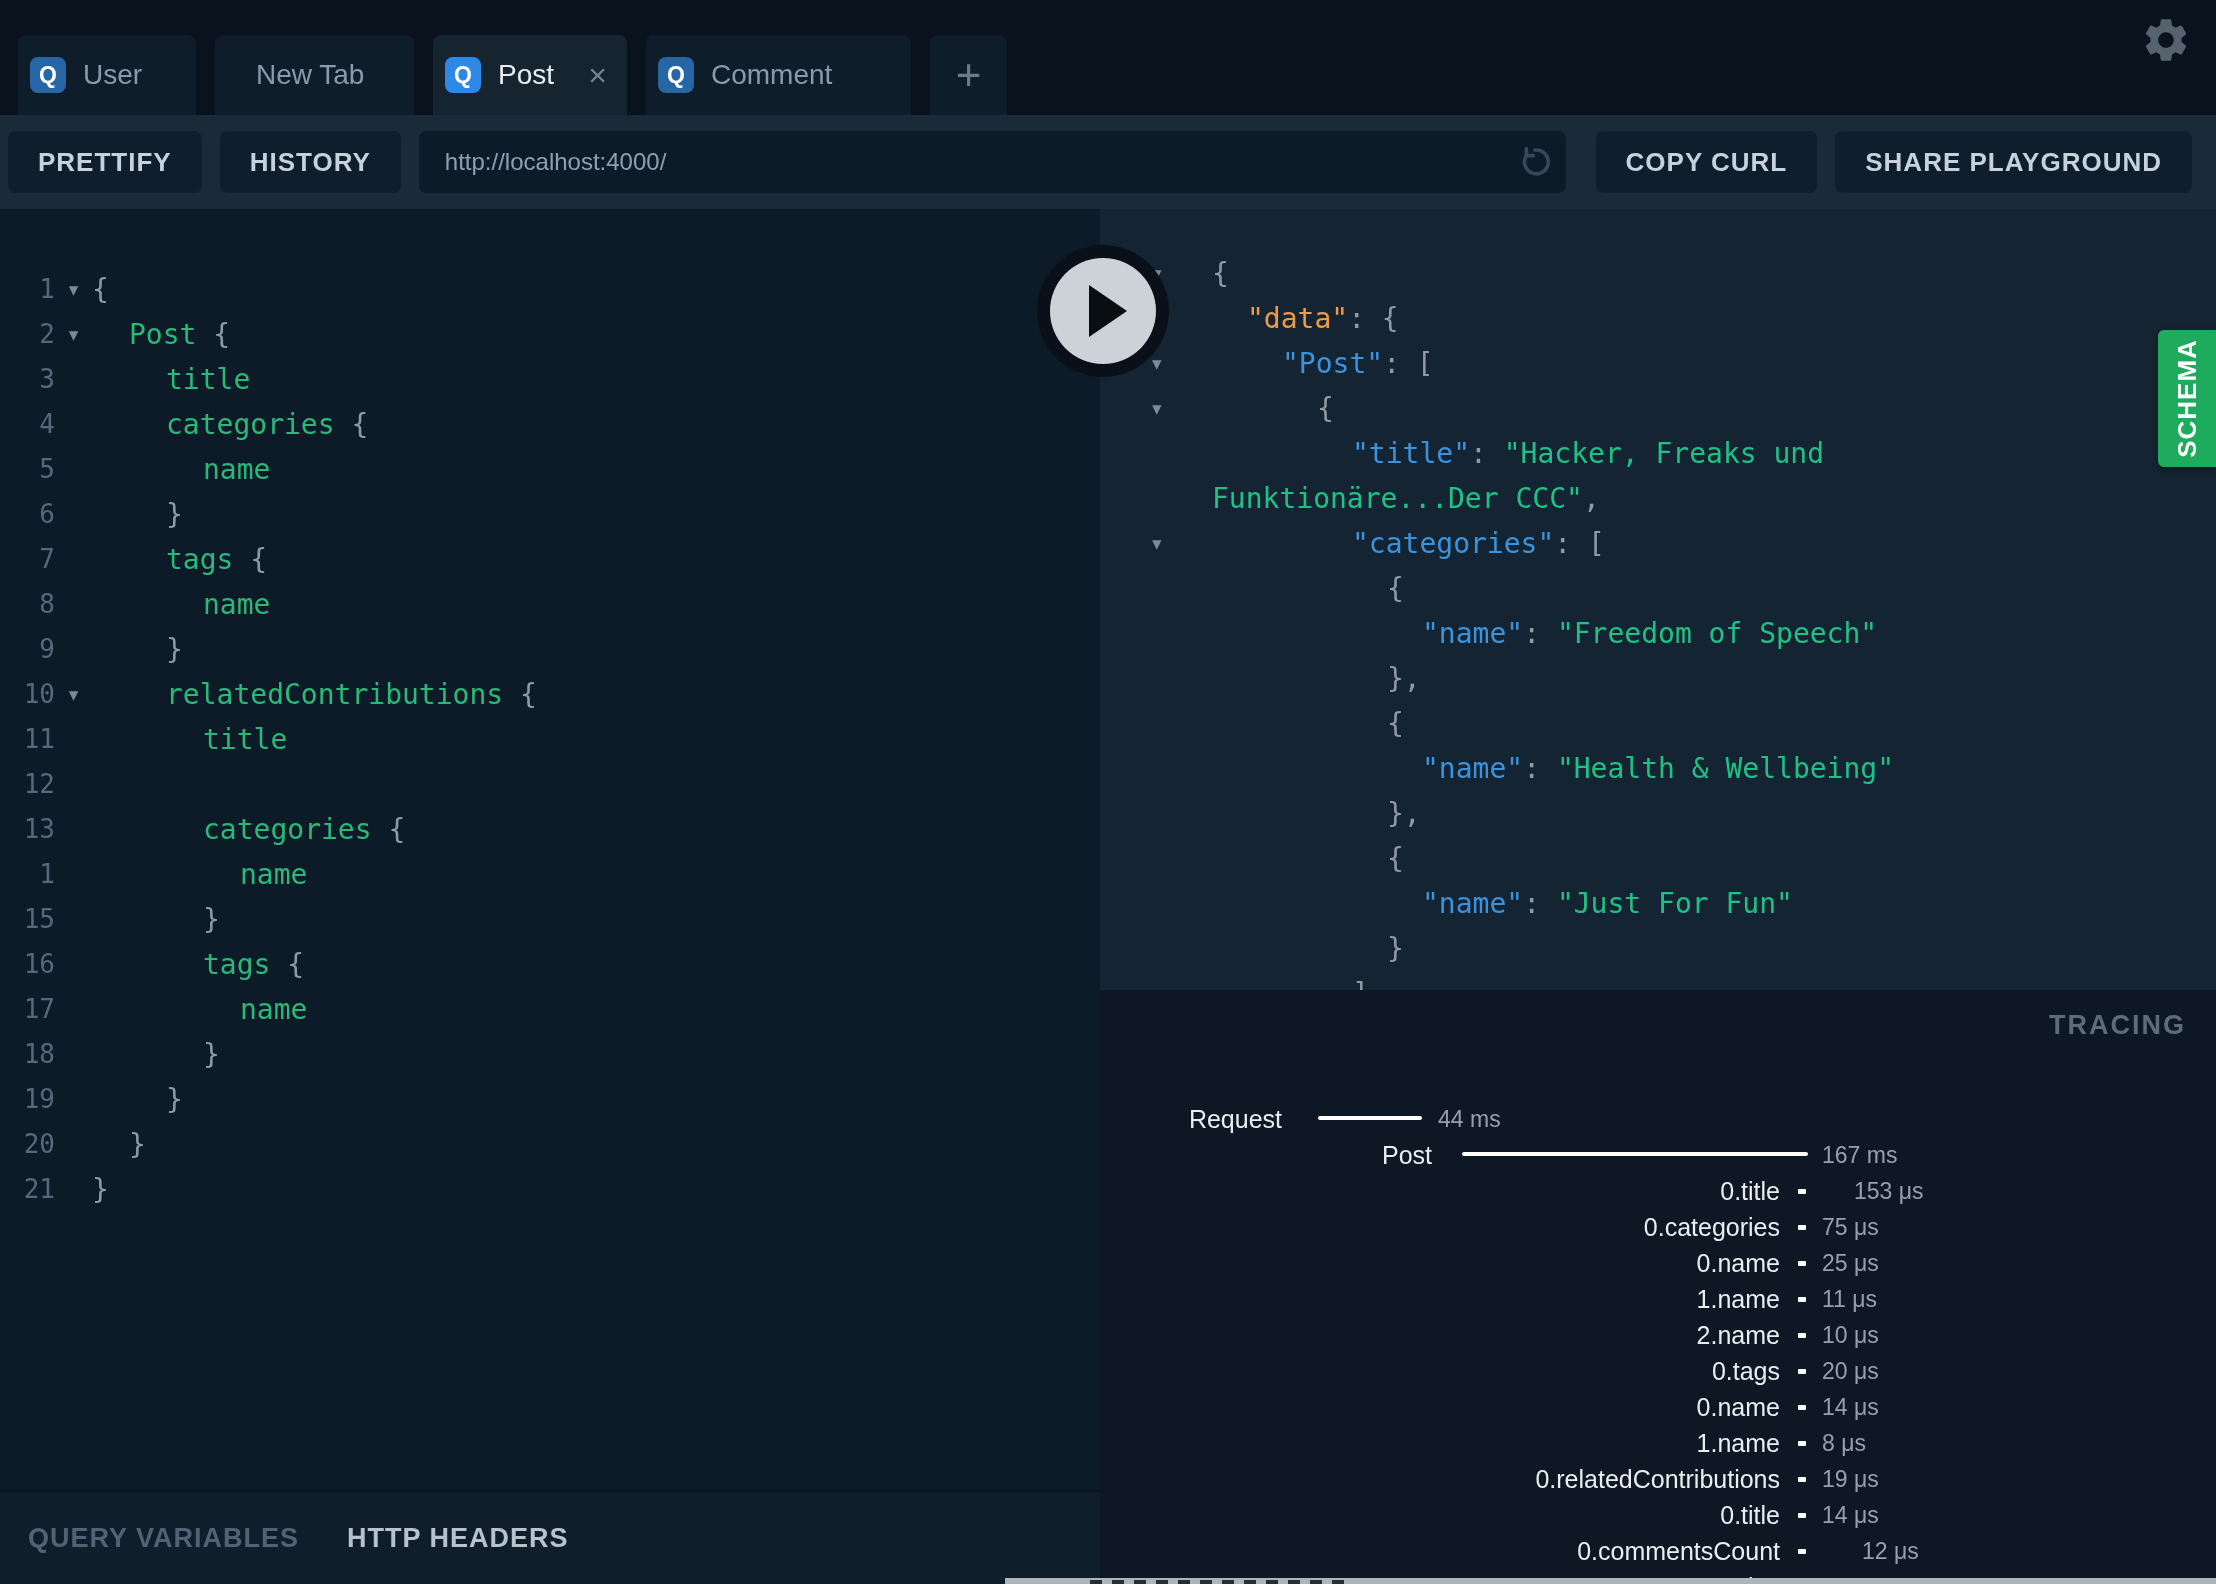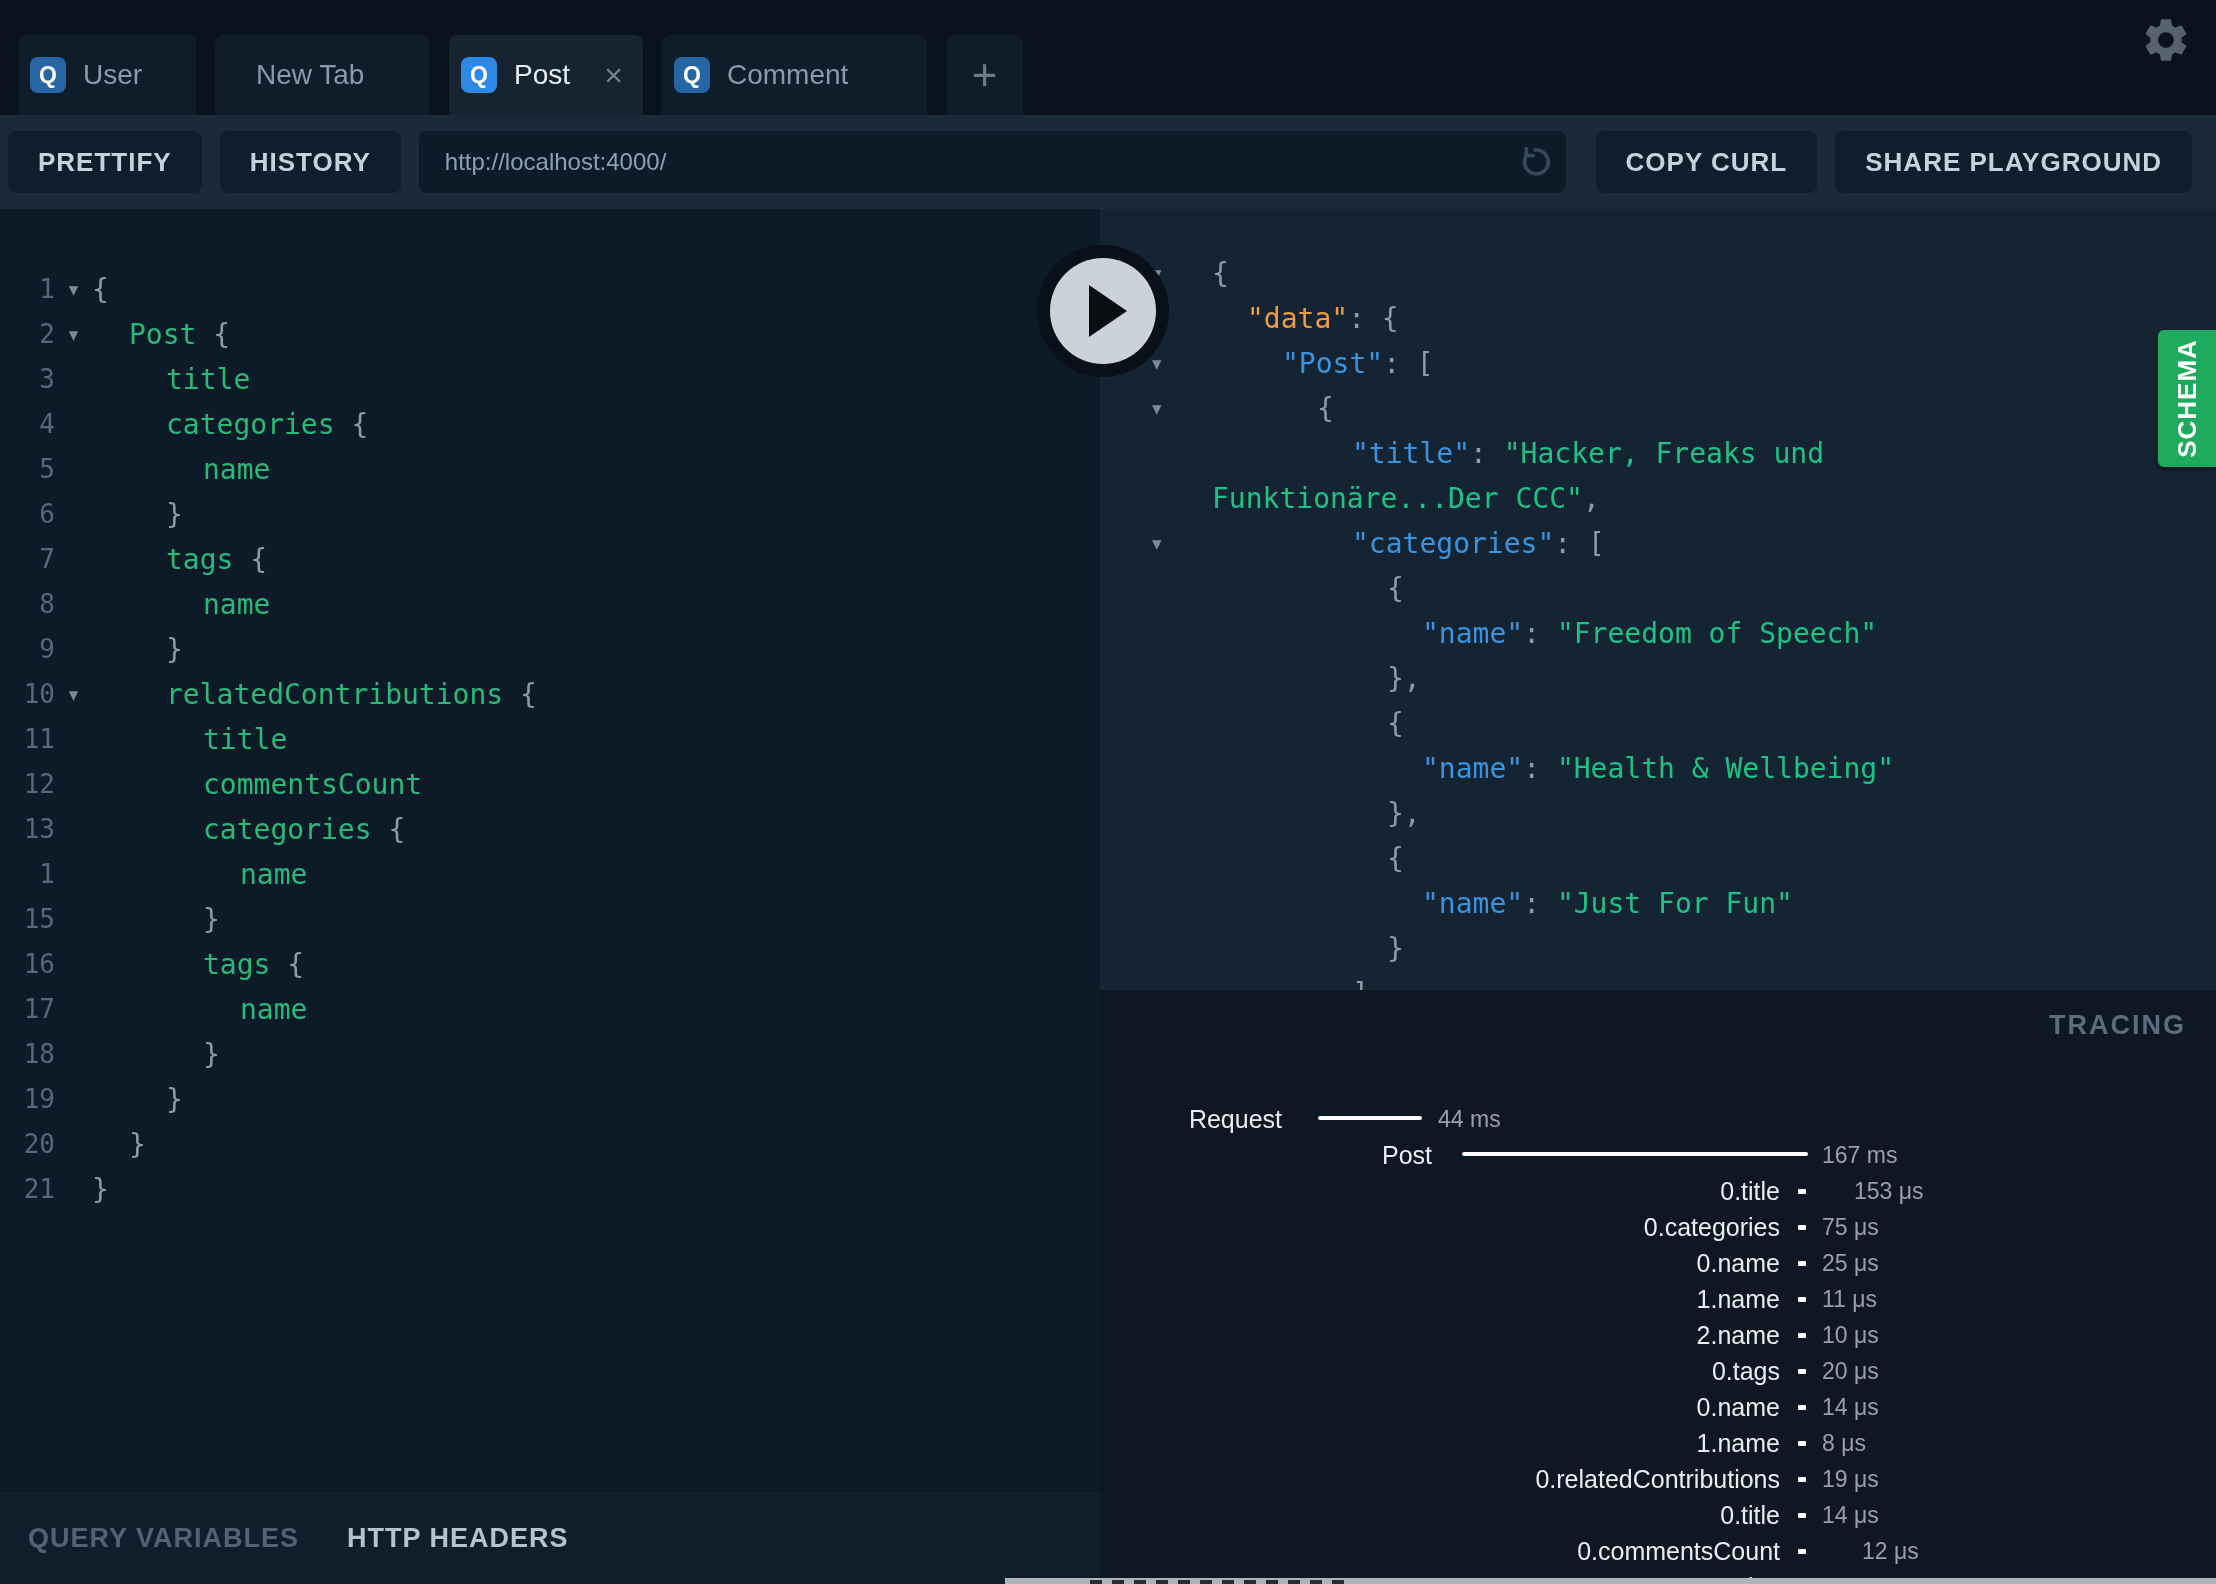"New Tab" div.tab { width: 215px -> 199px }
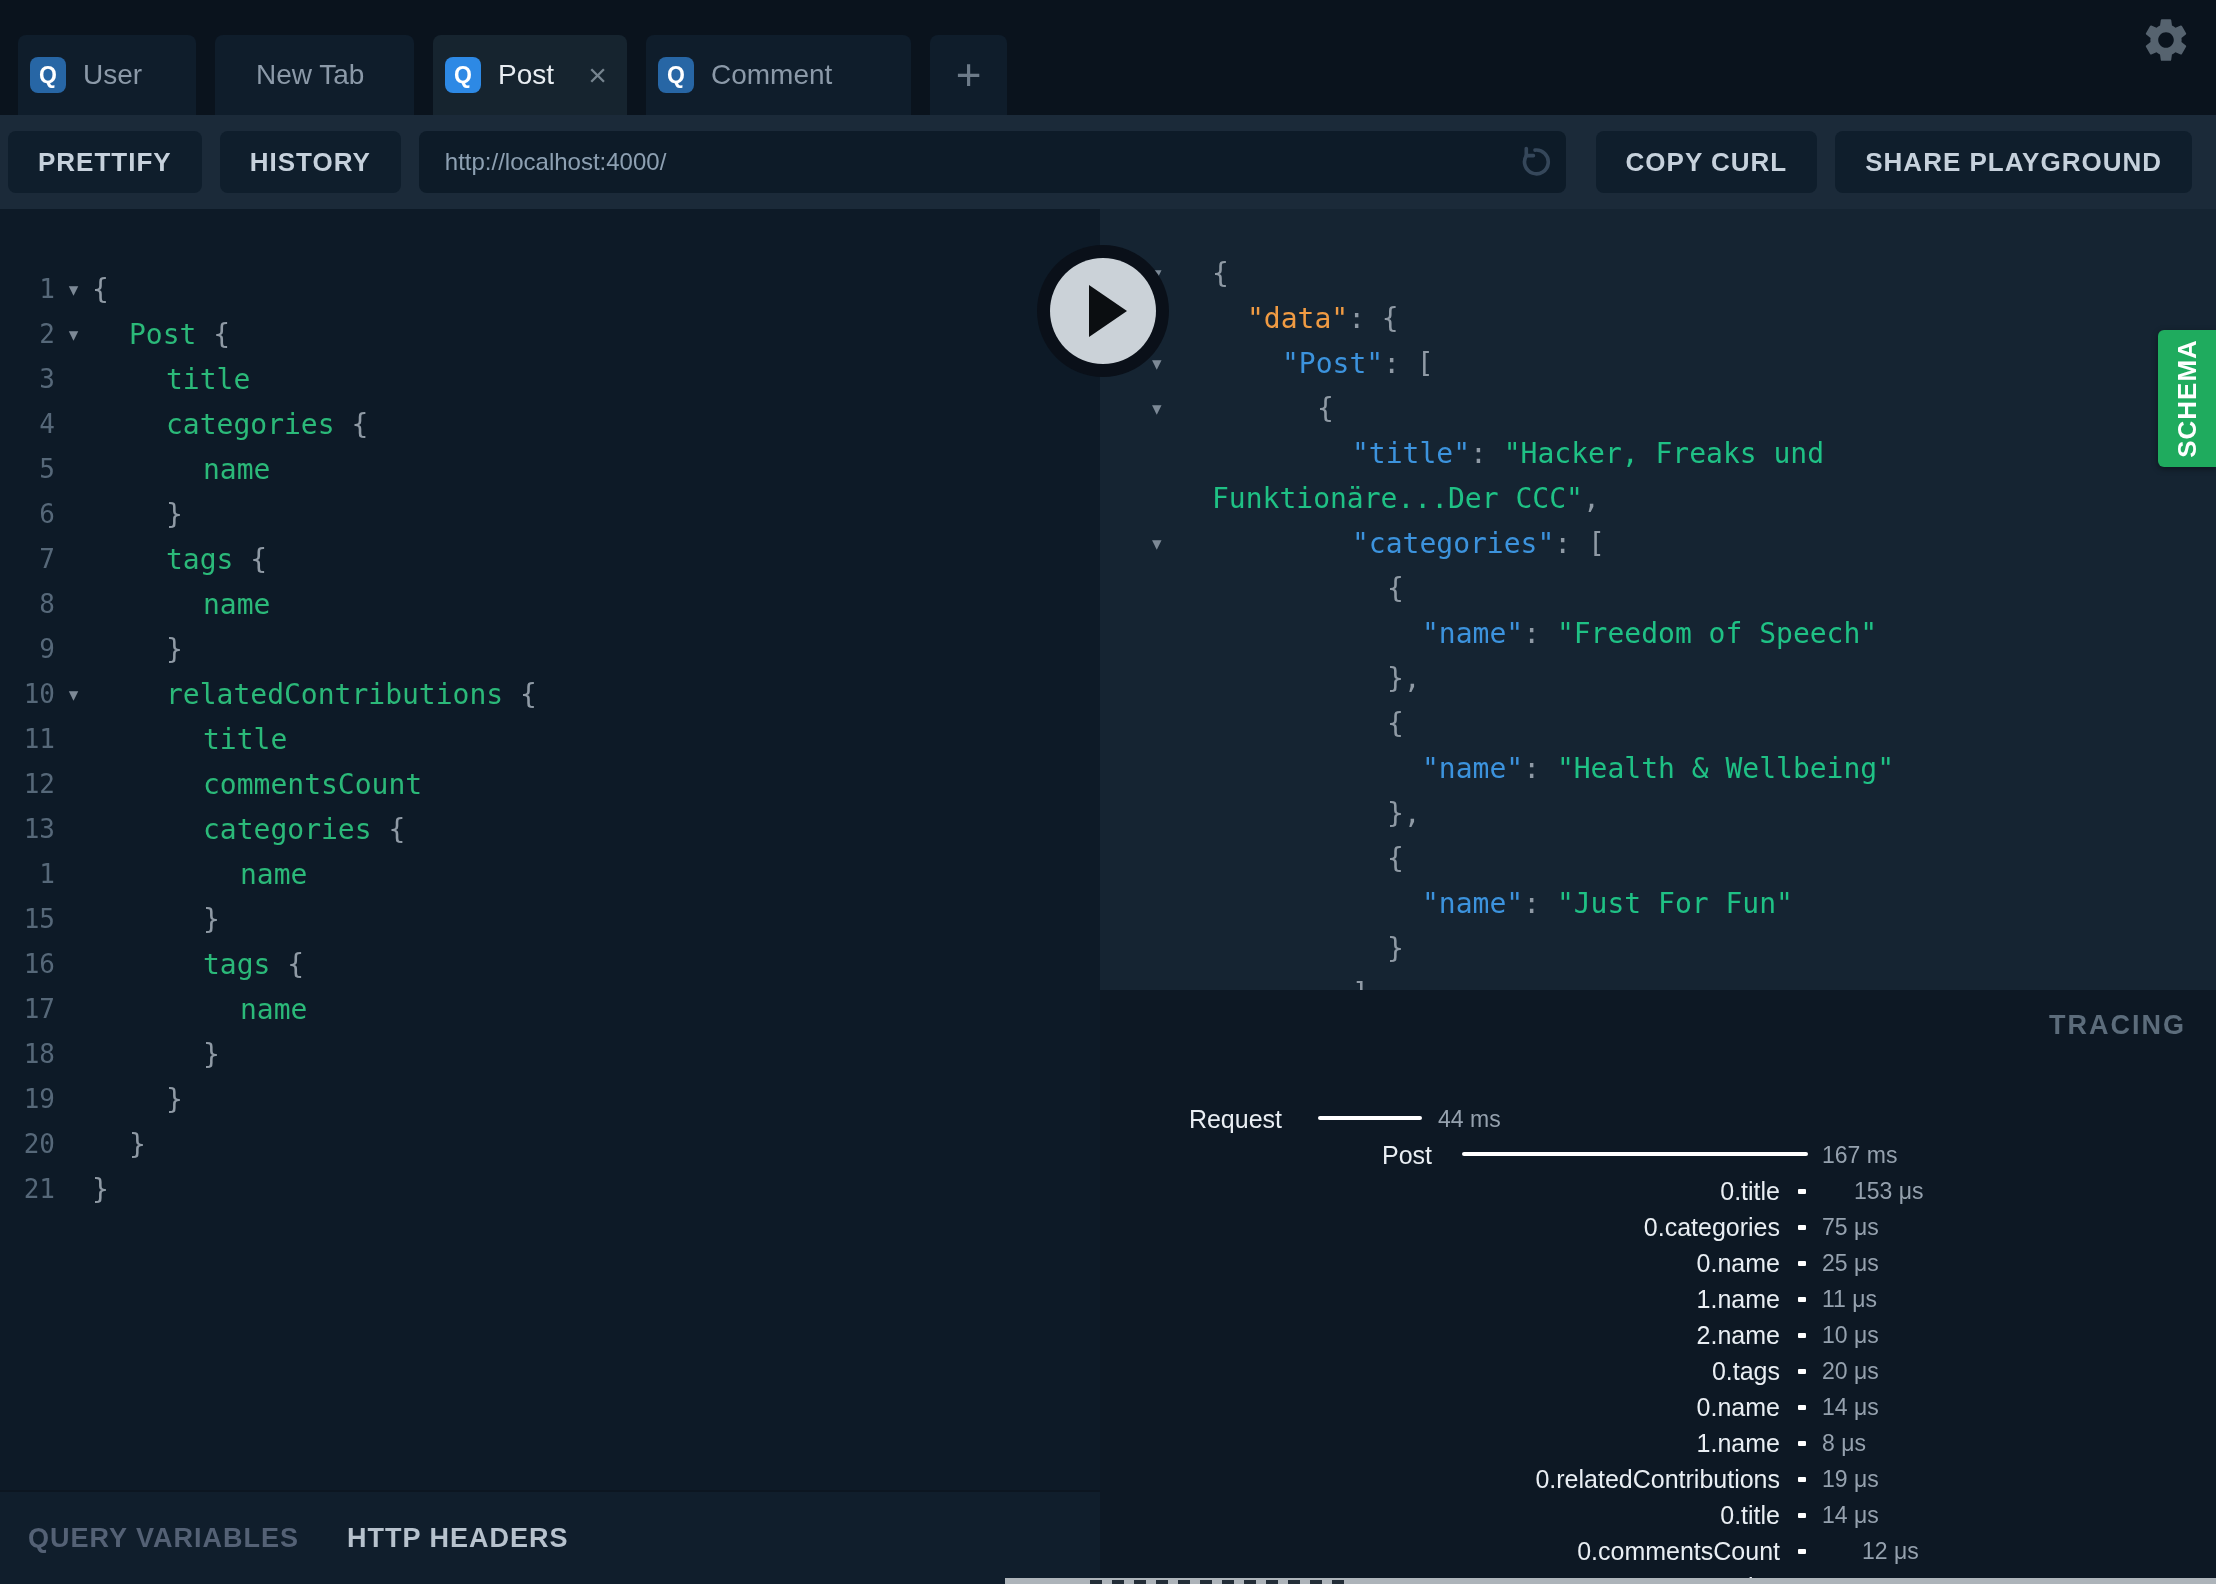"commentsCount" span.code { html: <span><span>commentsCount</span></span> -> none }
